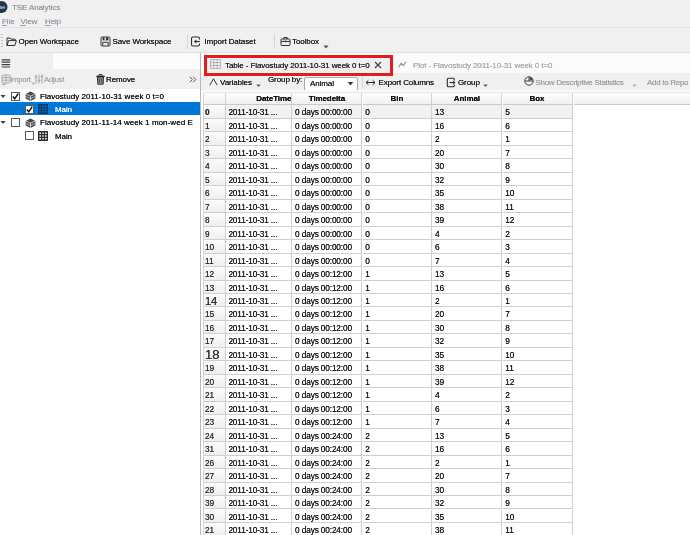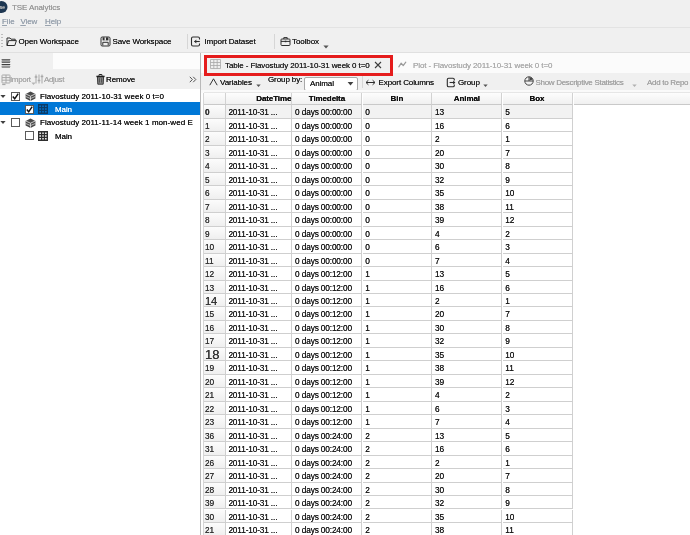"36" div.abs { text: 36 -> 24 }
